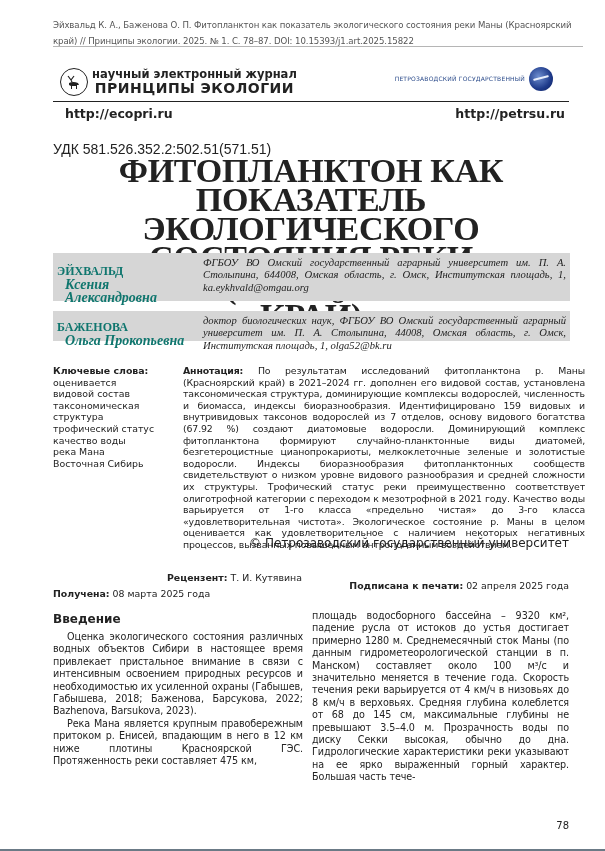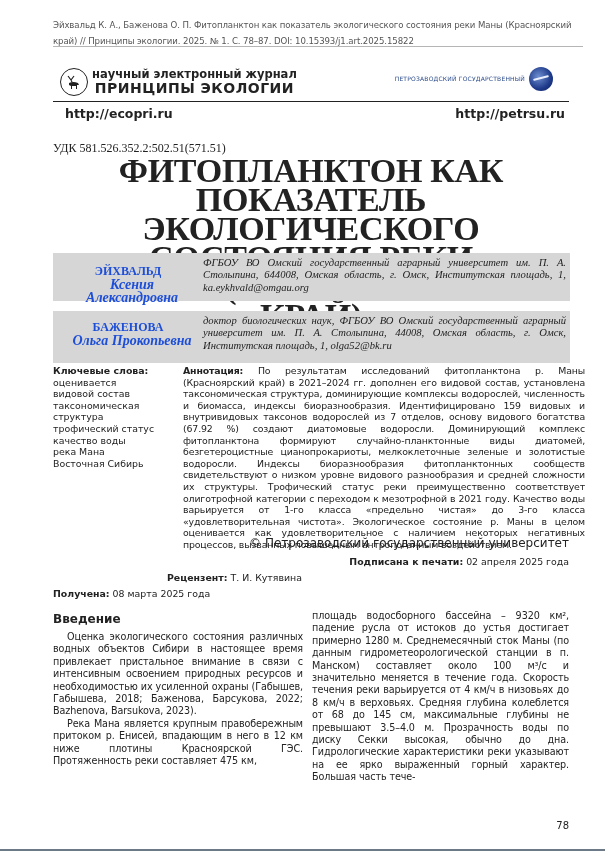"УДК 581.526.352.2:502.51(571.51)" .udk { font-family: Liberation Serif, serif -> Liberation Sans, sans-serif; font-size: 12px -> 14px }
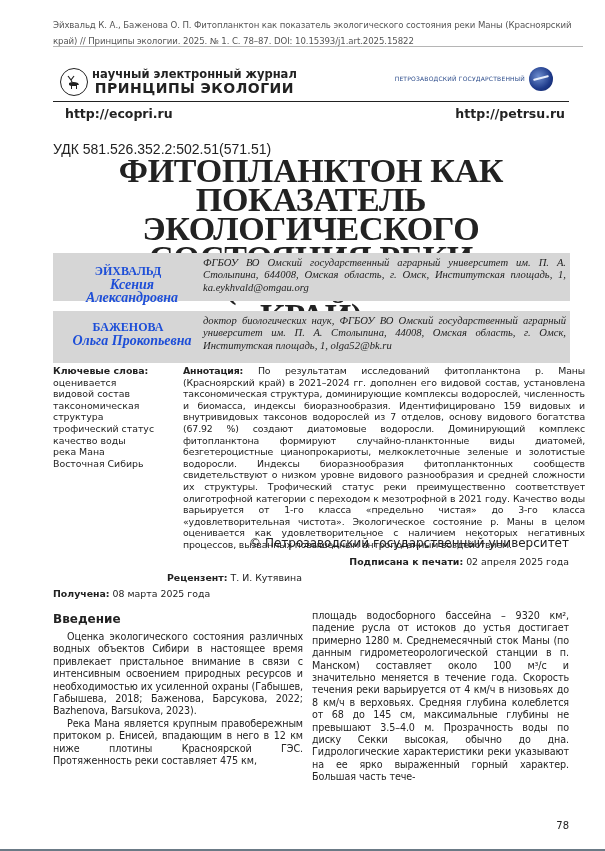"ЭЙХВАЛЬД" .author-bar .name { color: #1d4ed8 -> #0f766e; text-align: center -> none }
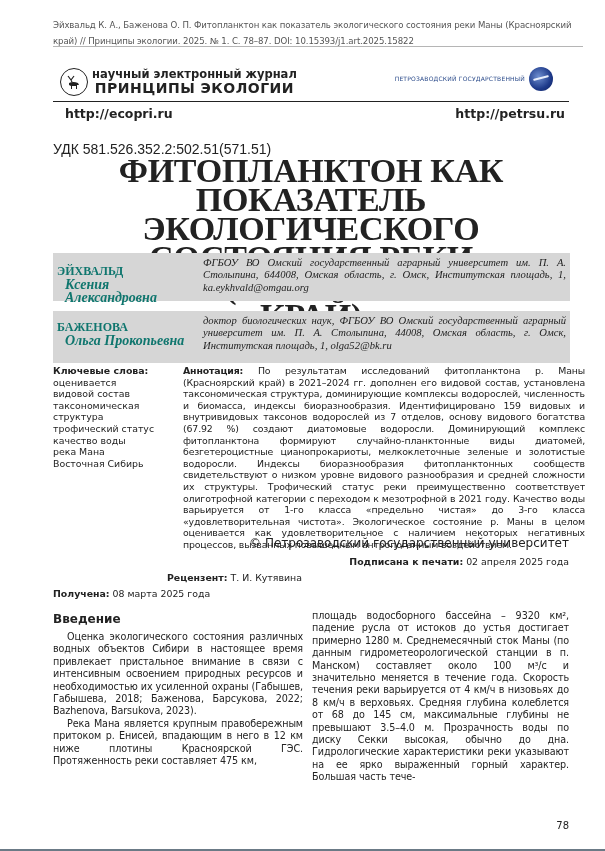"БАЖЕНОВА" .author-bar.a2 { height: 52px -> 30px }
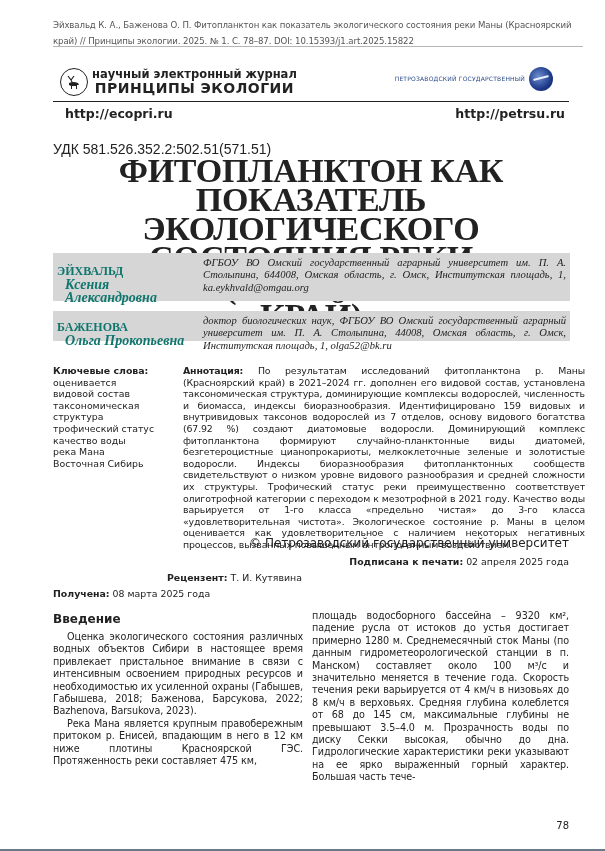"Подписана к печати: 02 апреля" .signed { top: 556px -> 580px }
